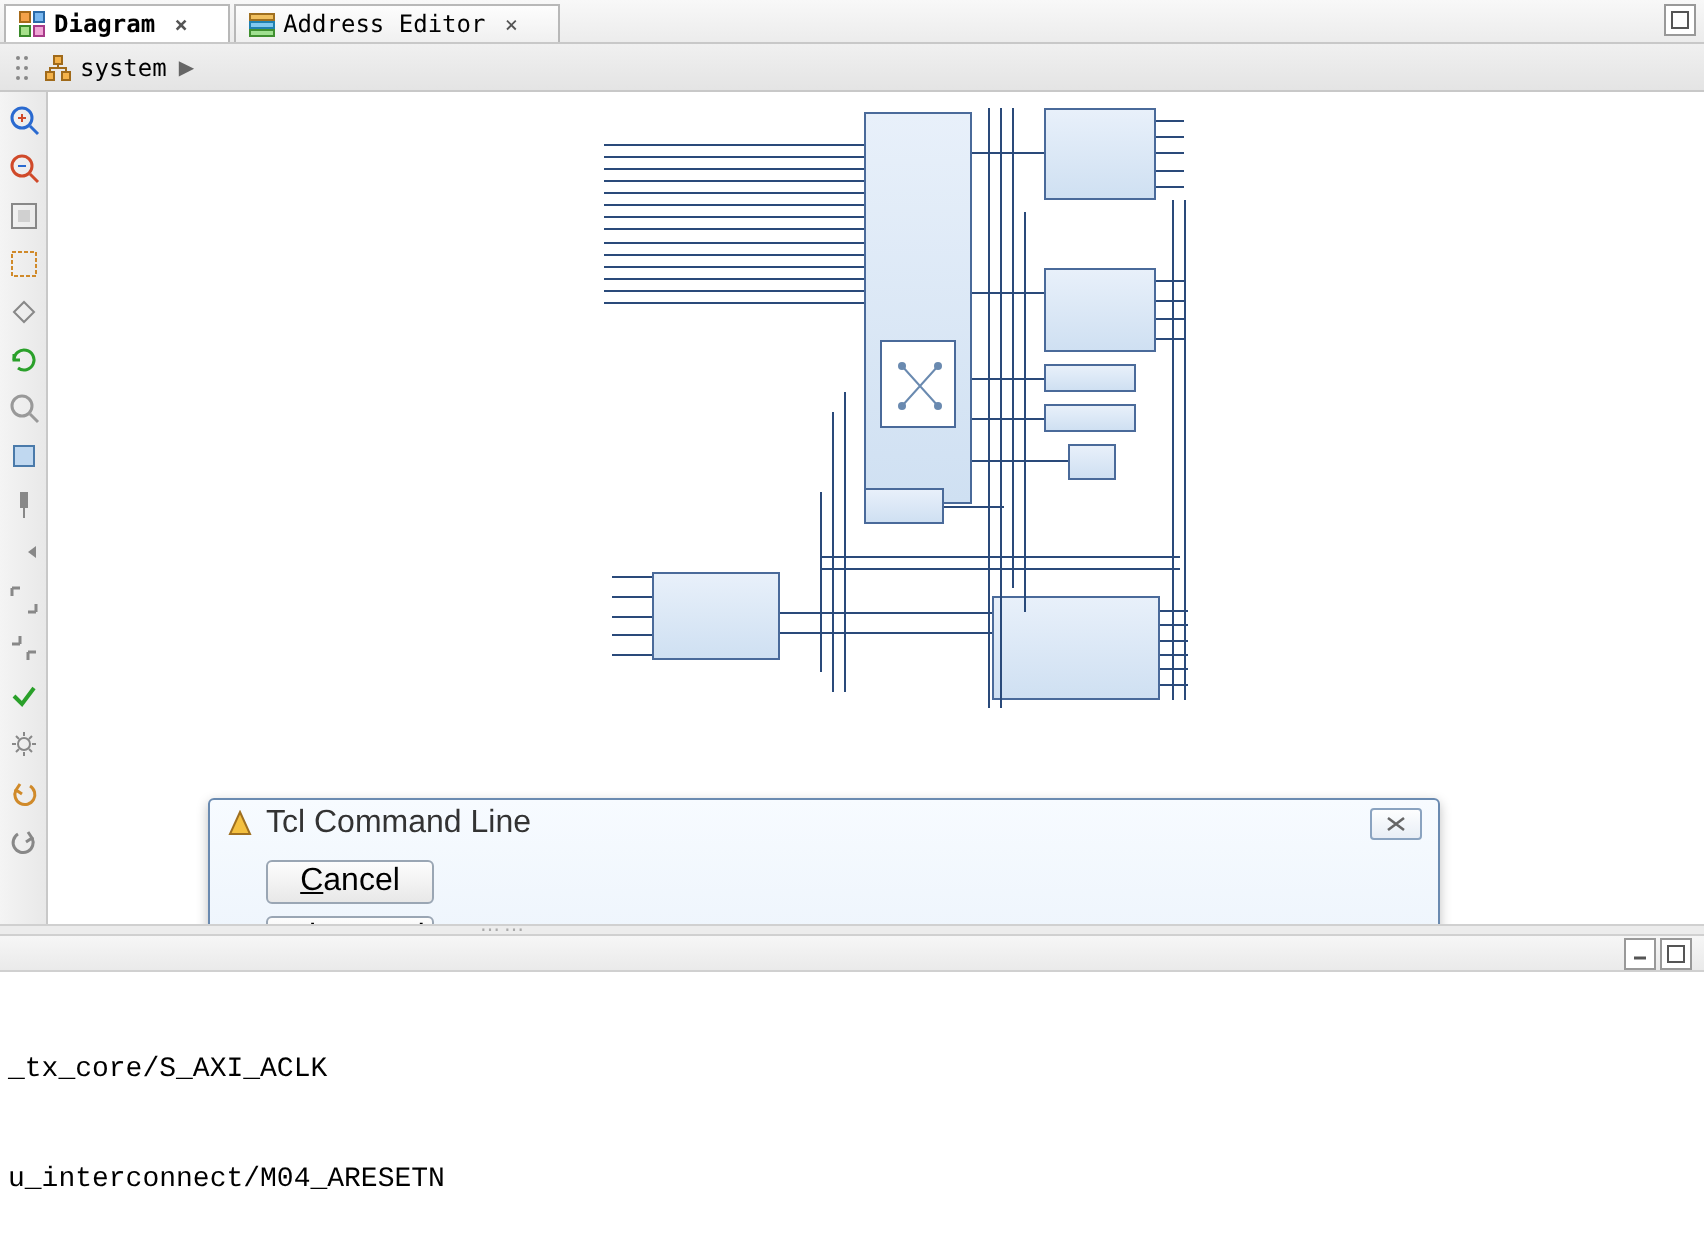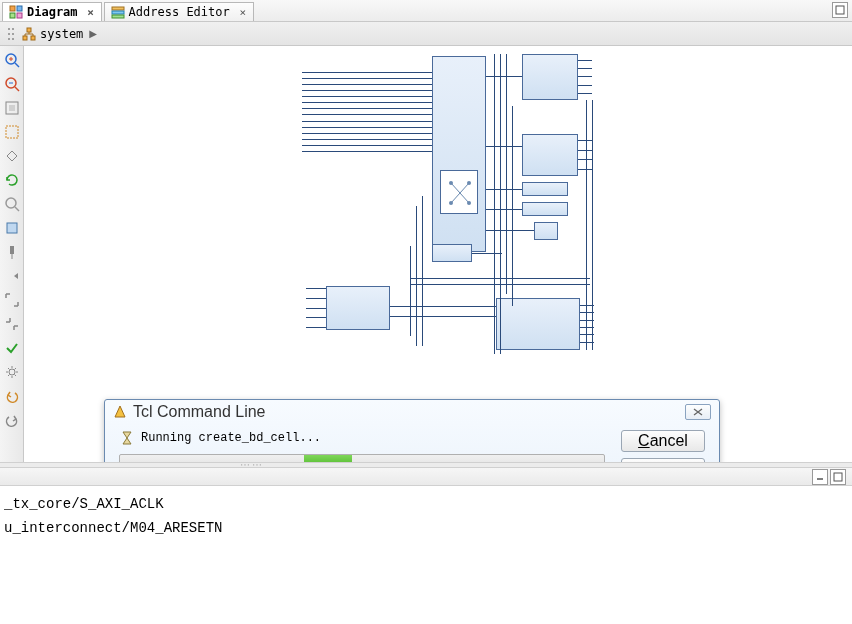"Diagram" .tab { padding: 0 3px 0 6px -> 0 16px 0 6px }
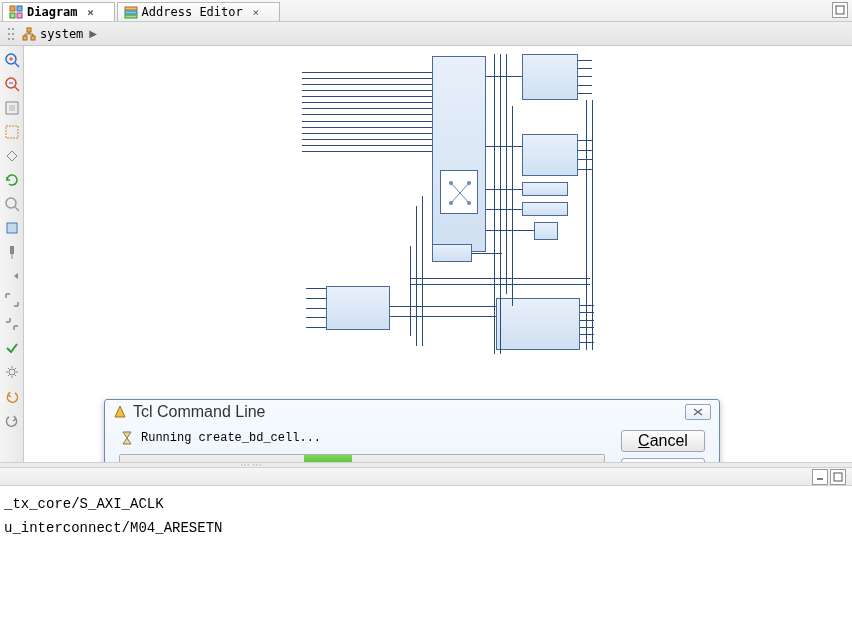"Running create_bd_cell..." div.dialog-left { html: <div> <div> <span> <svg> <path></path> </svg> </span> <span>Running create_bd_cell...</span> </div> <div> <div></div> </div> </div> -> none }
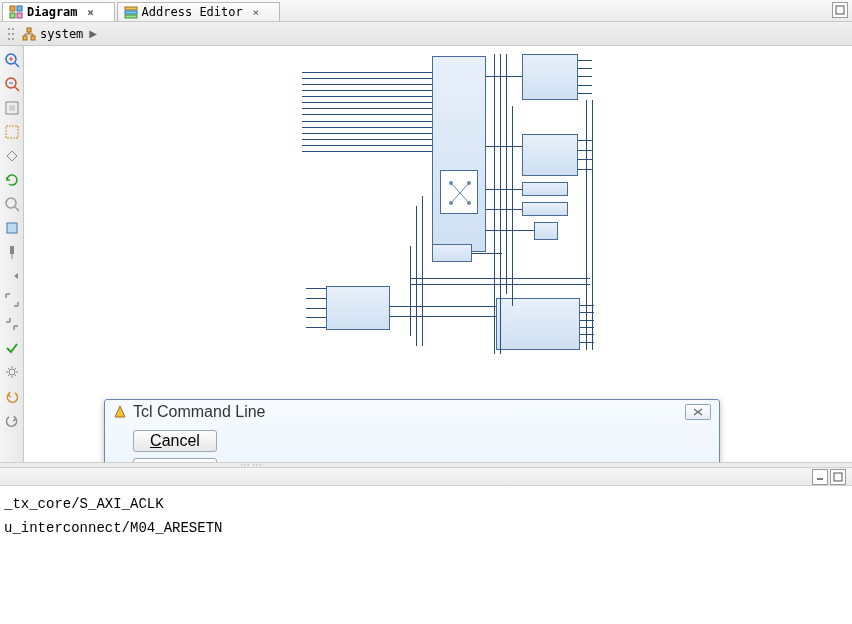"_tx_core/S_AXI_ACLK" .console-line { margin-top: none -> 31px }
